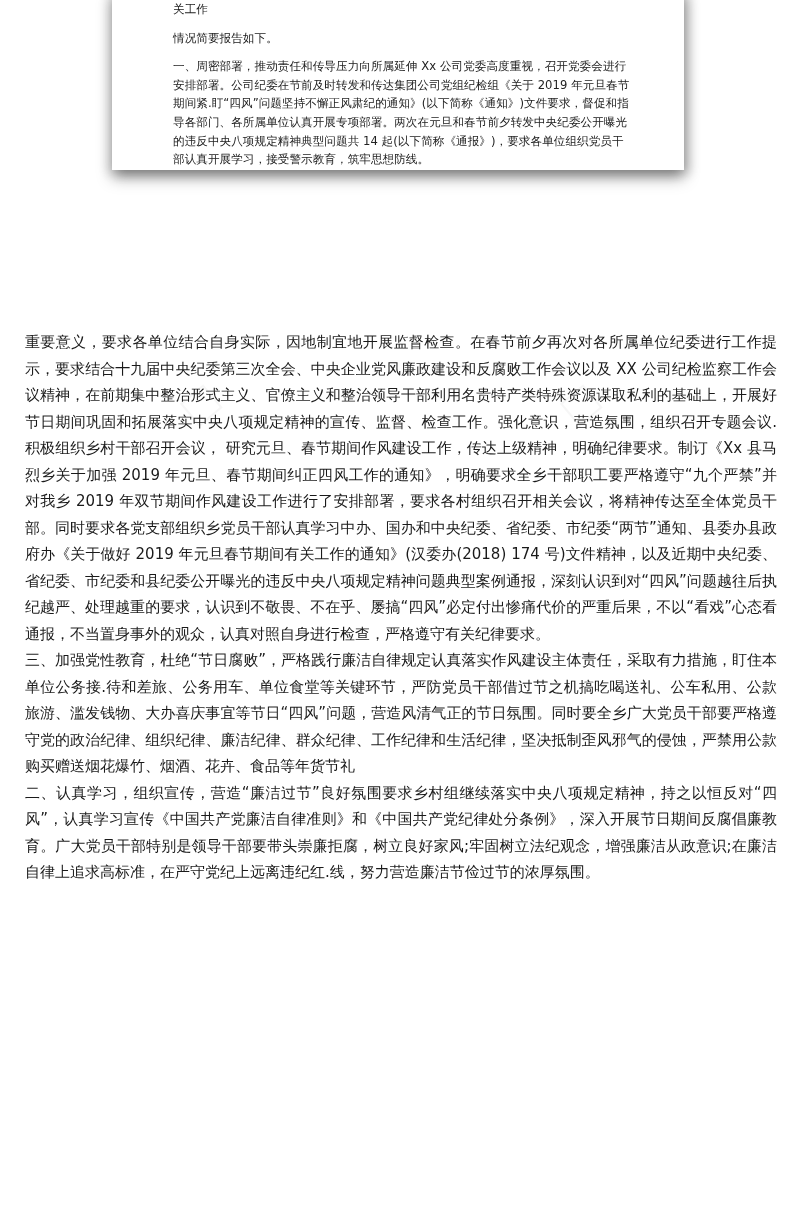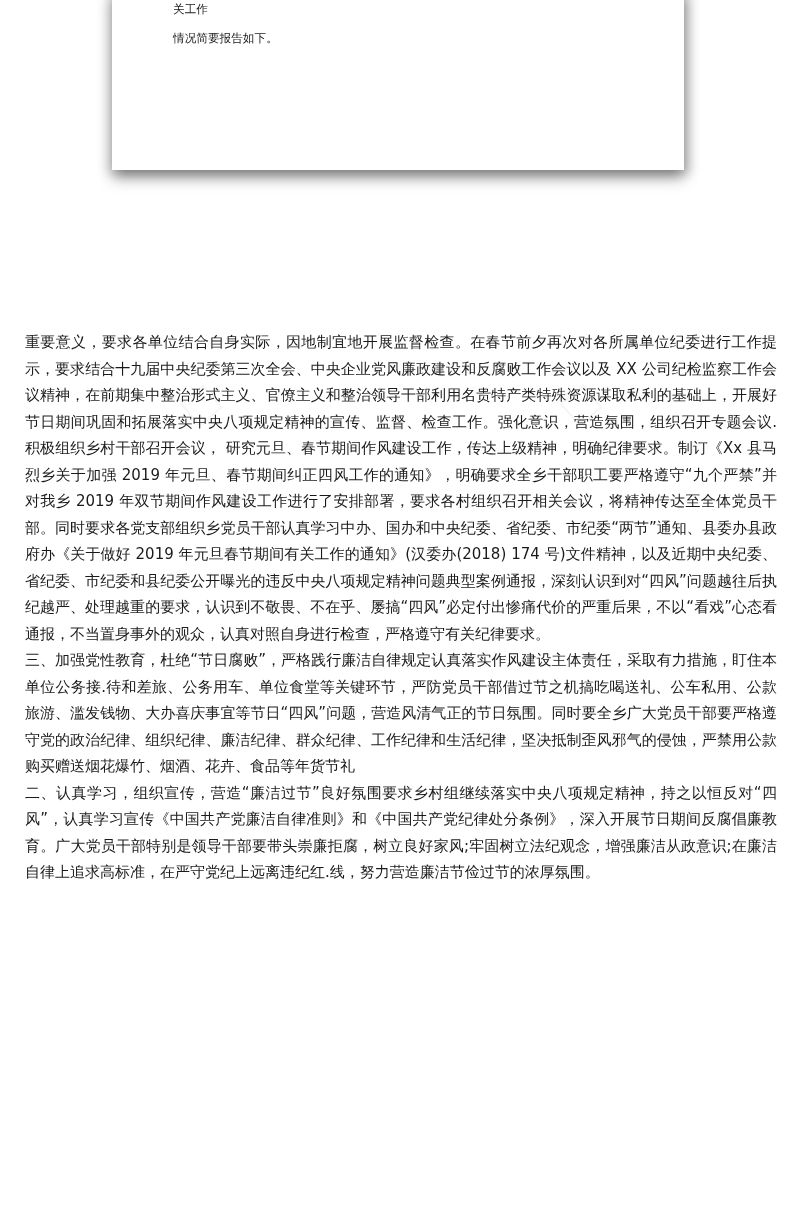"一、周密部署，推动责任和传导压力向所属延伸 Xx" p { html: none -> <p>一、周密部署，推动责任和传导压力向所属延伸 Xx 公司党委高度重视，召开党委会进行安排部署。公司纪委在节前及时转发和传达集团公司党组纪检组《关于 2019 年元旦春节期间紧.盯“四风”问题坚持不懈正风肃纪的通知》(以下简称《通知》)文件要求，督促和指导各部门、各所属单位认真开展专项部署。两次在元旦和春节前夕转发中央纪委公开曝光的违反中央八项规定精神典型问题共 14 起(以下简称《通报》)，要求各单位组织党员干部认真开展学习，接受警示教育，筑牢思想防线。</p> }
